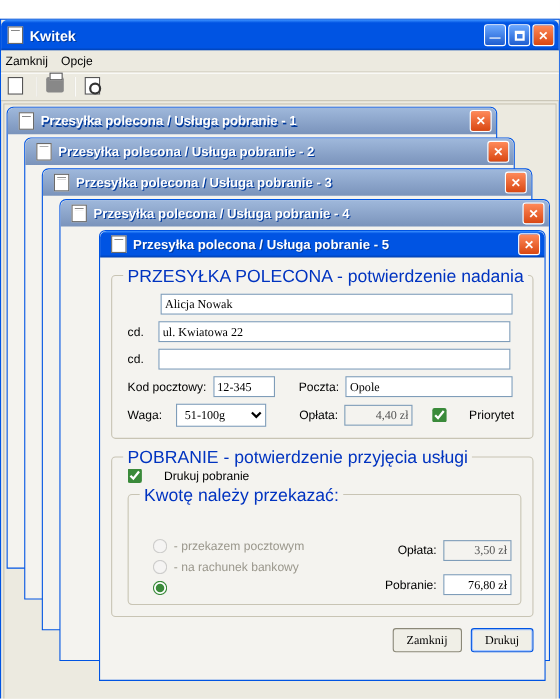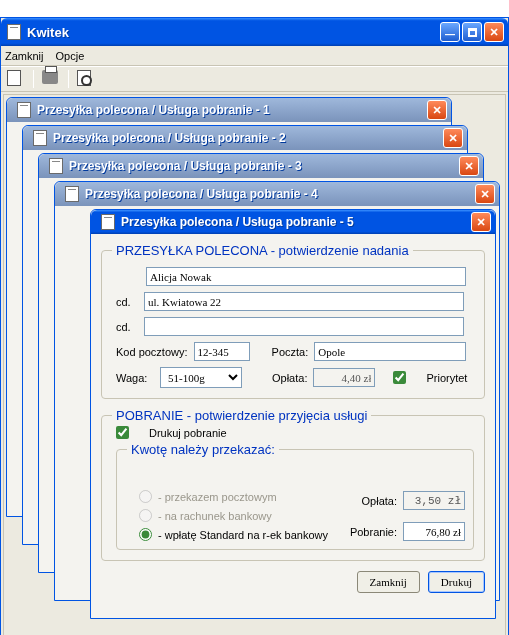"PRZESYŁKA POLECONA - potwierdzenie" .groupbox .legend { font-size: 13px -> 16px }
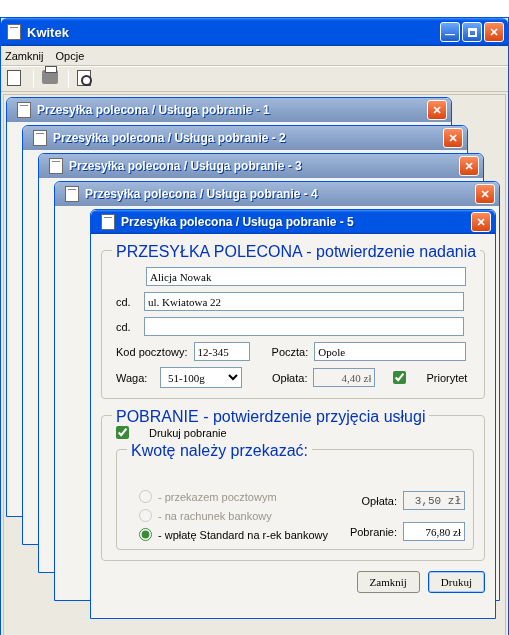"3,50 zł" input { font-family: Liberation Mono, monospace -> none }
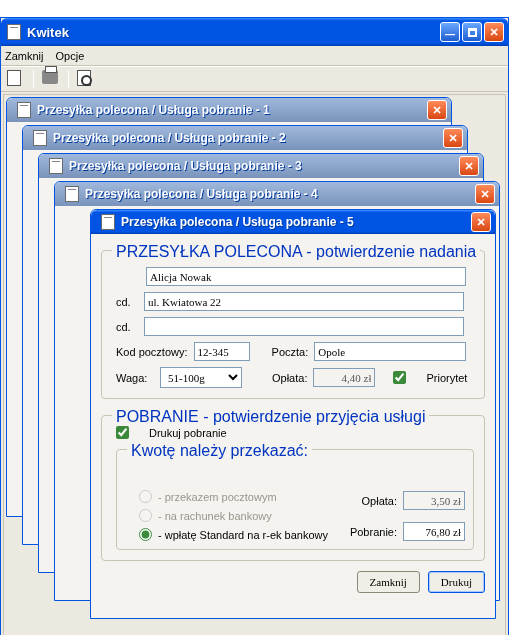"- wpłatę Standard na r-ek" span { html: <span>- wpłatę Standard na r-ek bankowy</span> -> none }
